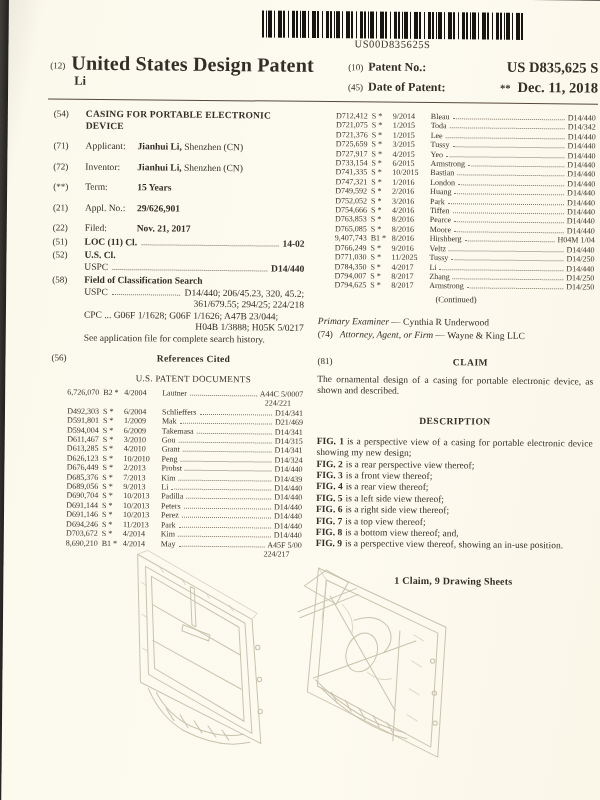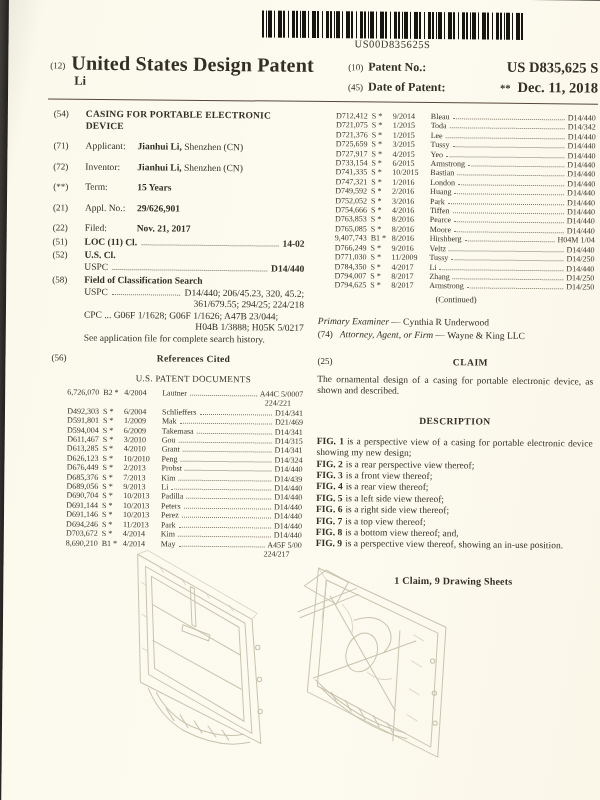"11/2009" span.rdate { text: 11/2009 -> 11/2025 }
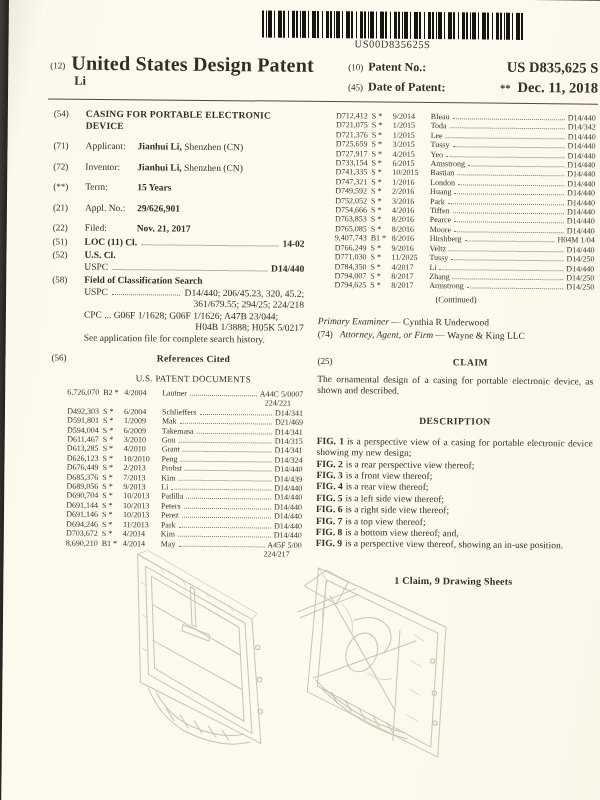"(25)" span.sc-code { text: 25 -> 81 }
